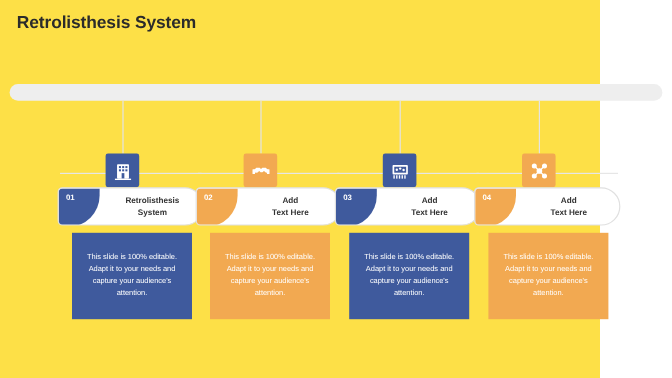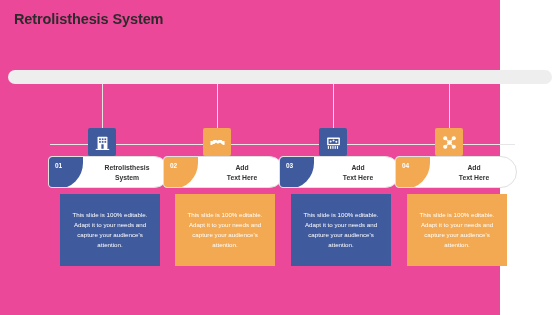"Retrolisthesis System" #slide { background: #ec4899 -> #fde047 }
